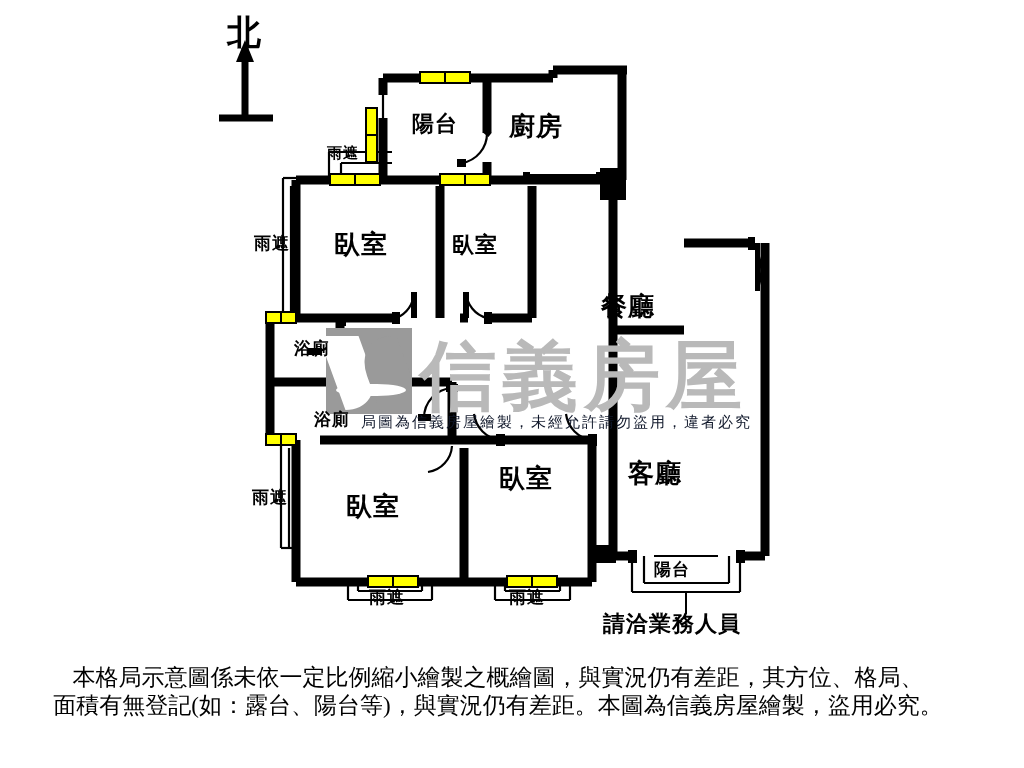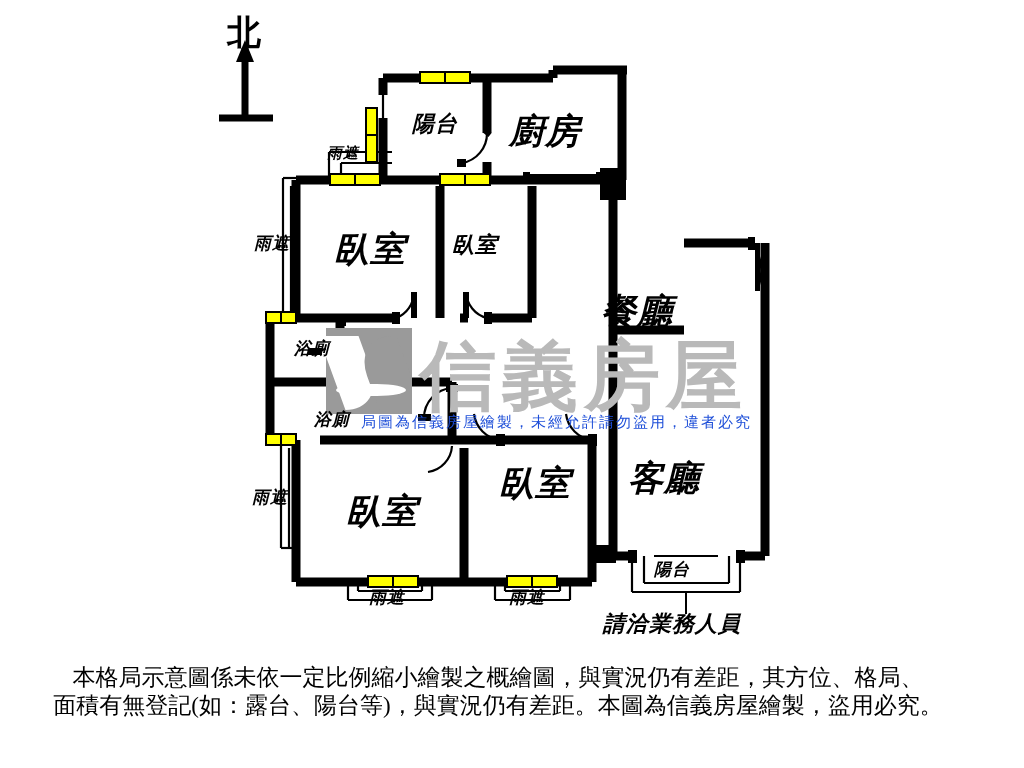"陽台" .room-label { font-style: italic -> none }
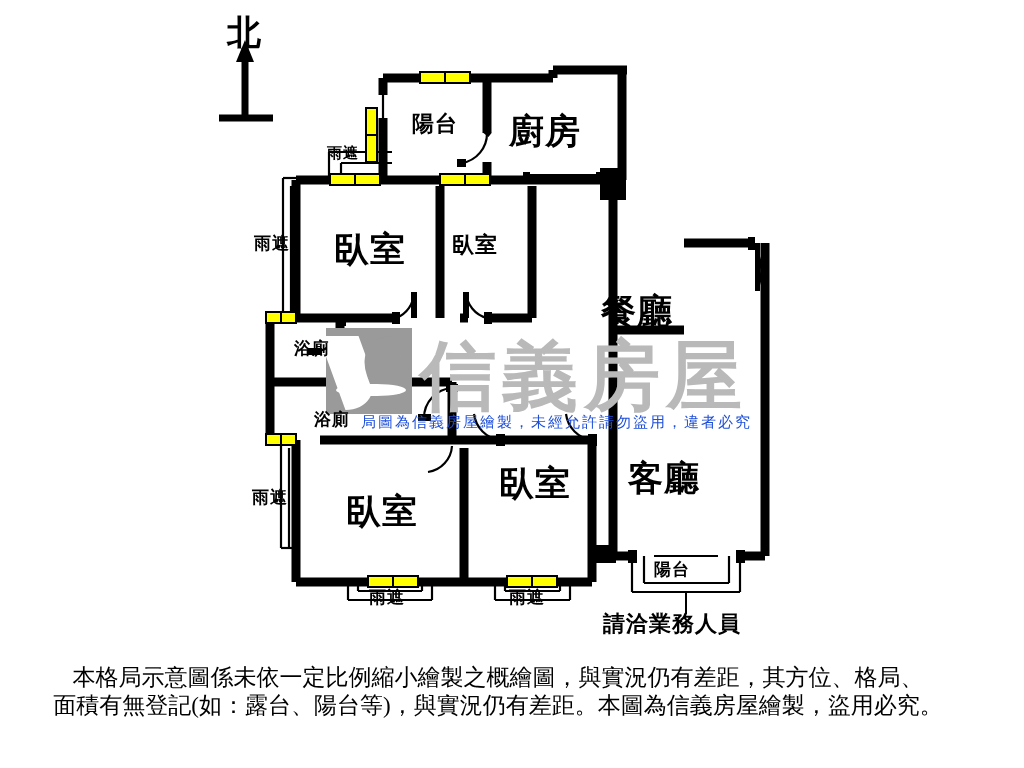"廚房" .rl-big { font-size: 35px -> 26px }
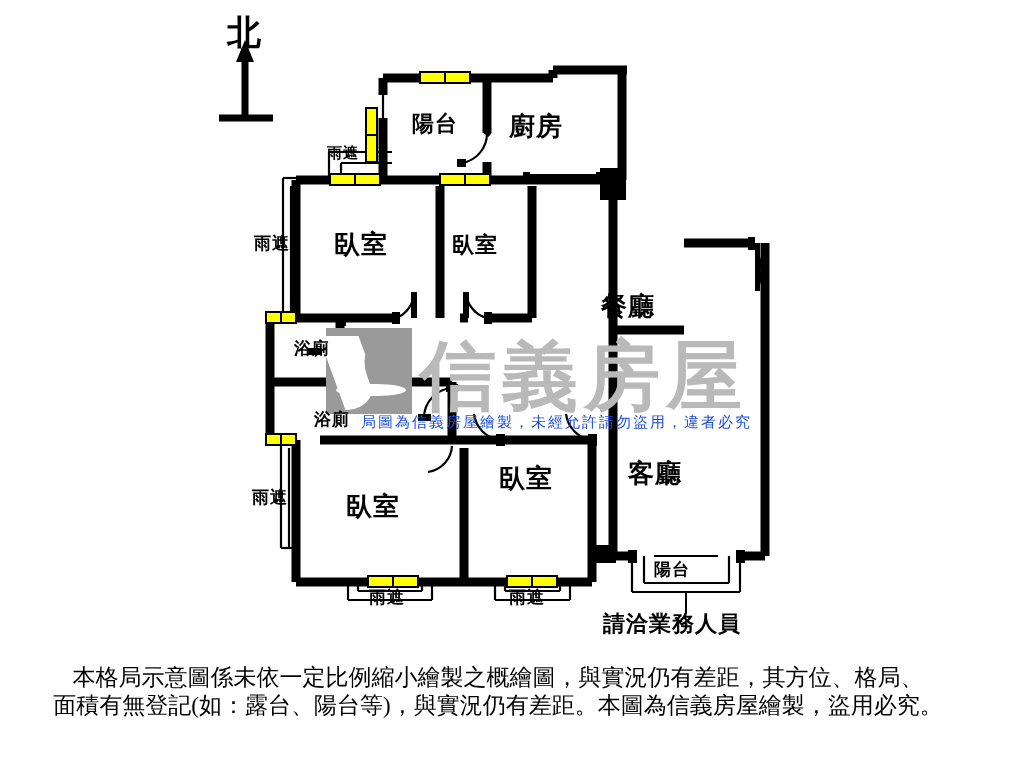"局圖為信義房屋繪製，未經允許請勿盜用，違者必究" #wm-notice { color: #1d4ed8 -> #0f172a }
